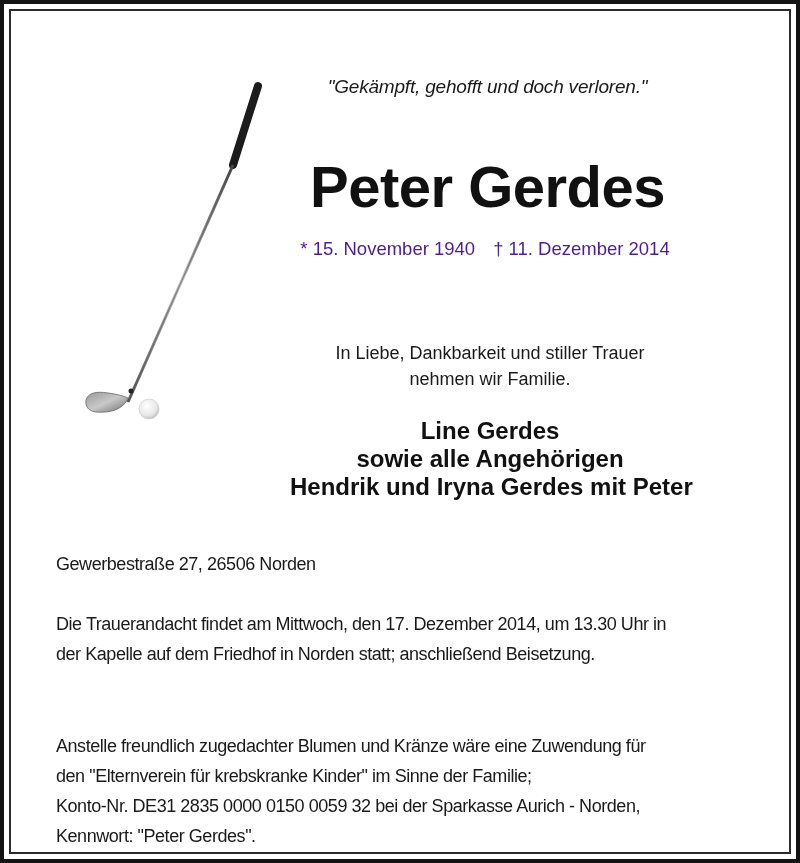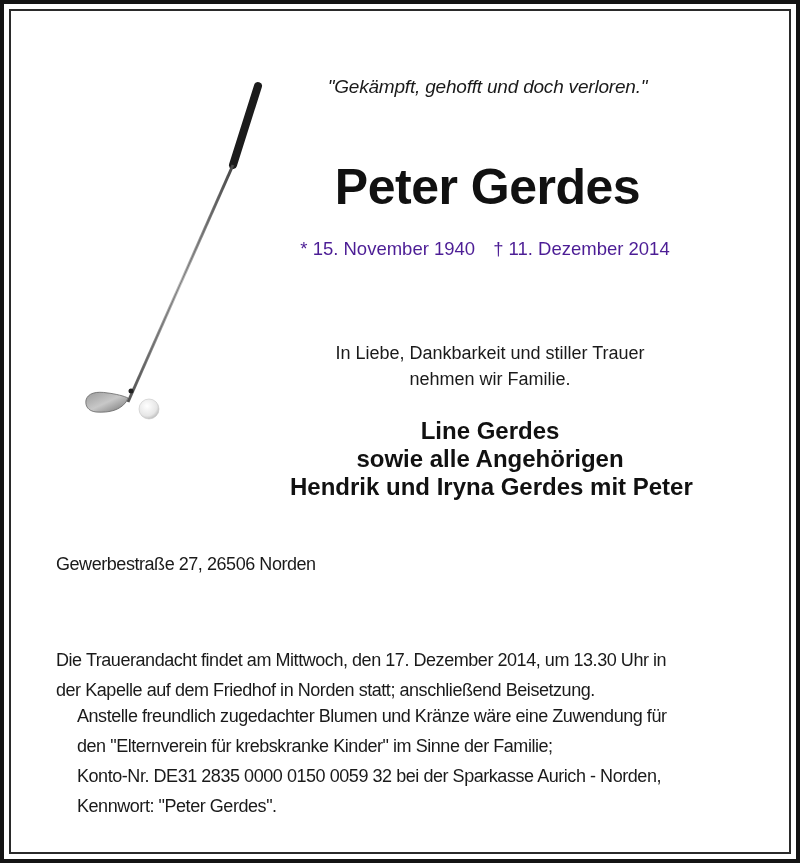"Peter Gerdes" .name { font-size: 50px -> 58px }
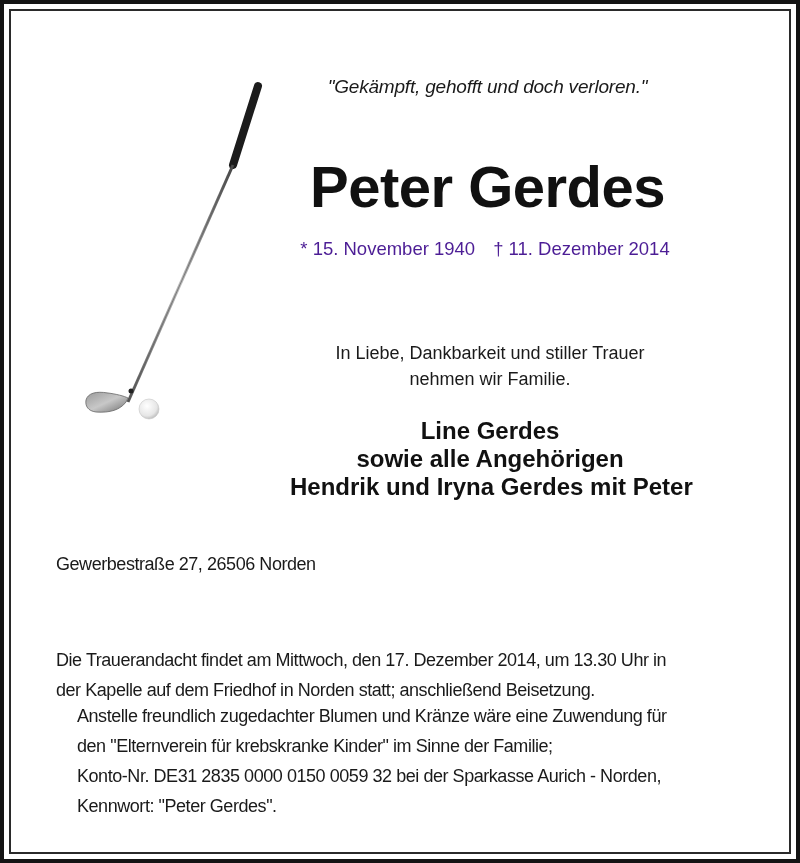"Die Trauerandacht findet am Mittwoch," .service { margin-top: 36px -> none }
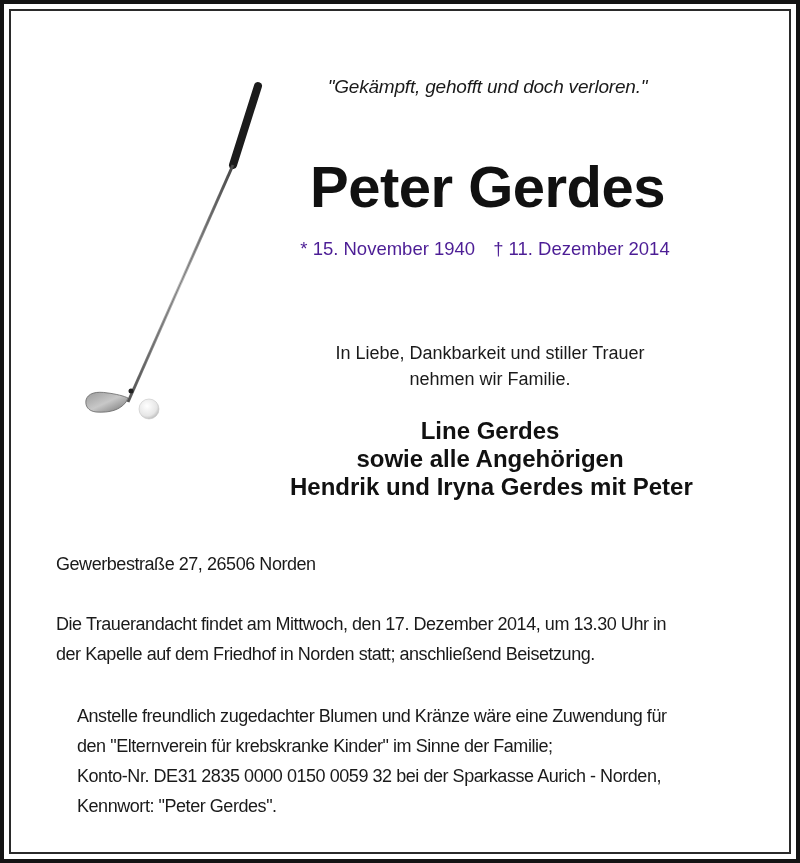"Anstelle freundlich zugedachter Blumen" .donation { margin-left: 21px -> none; top: 701px -> 731px }
